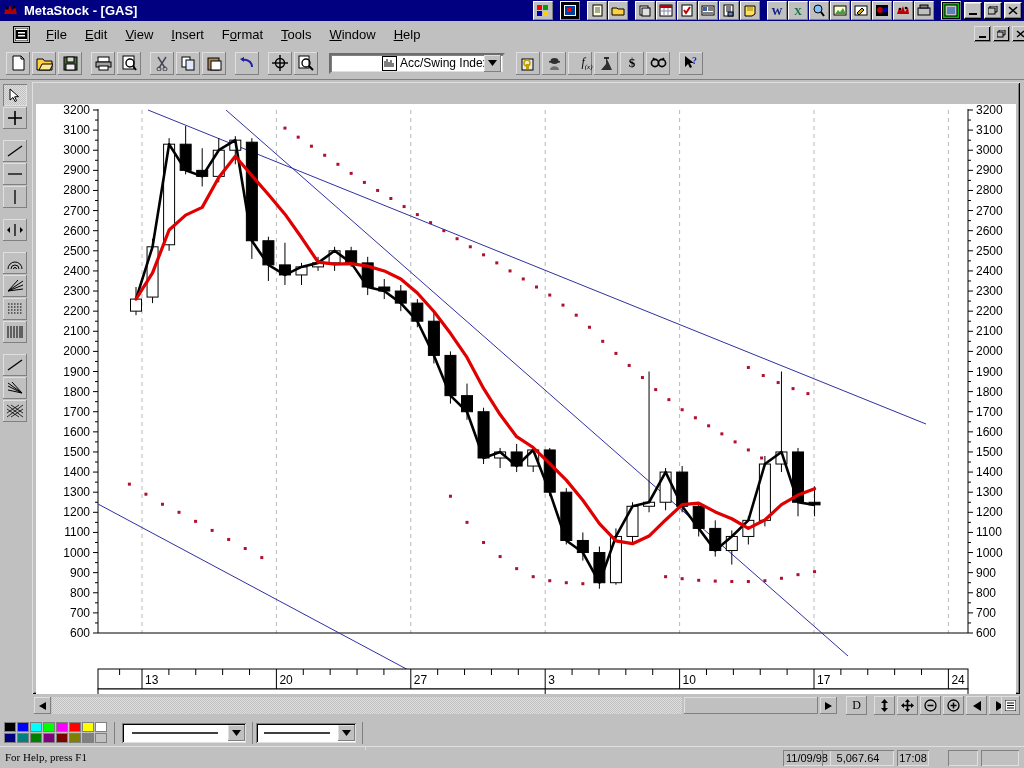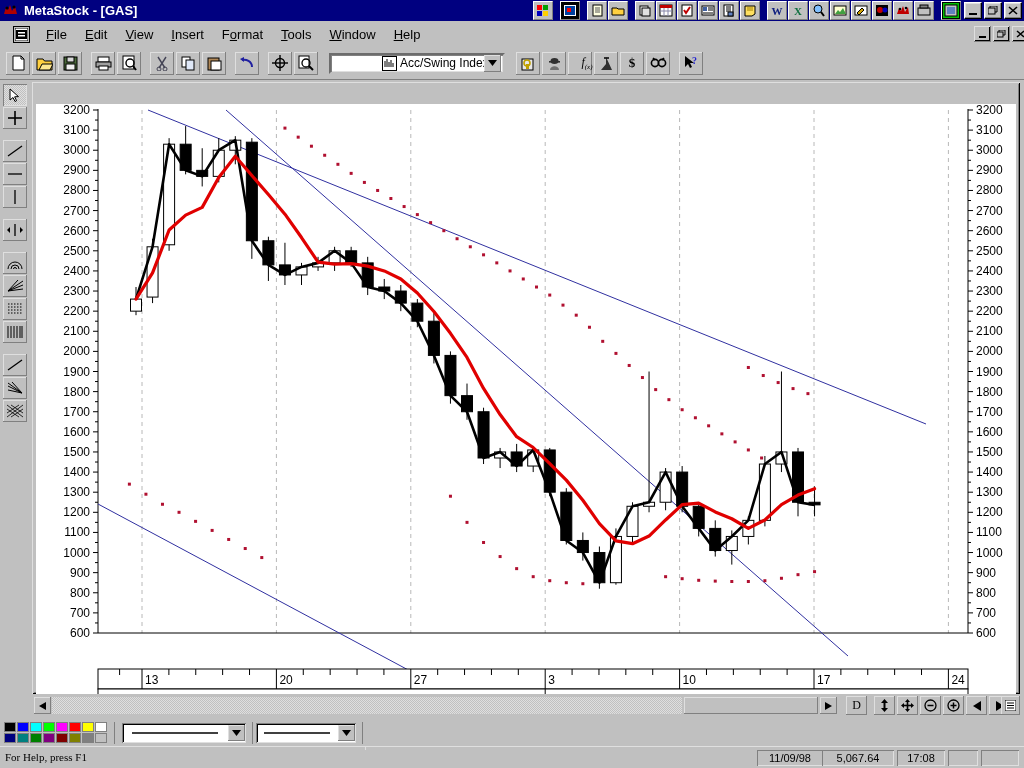"11/09/98" div.st-pane { left: 757px -> 783px; width: 66px -> 48px }
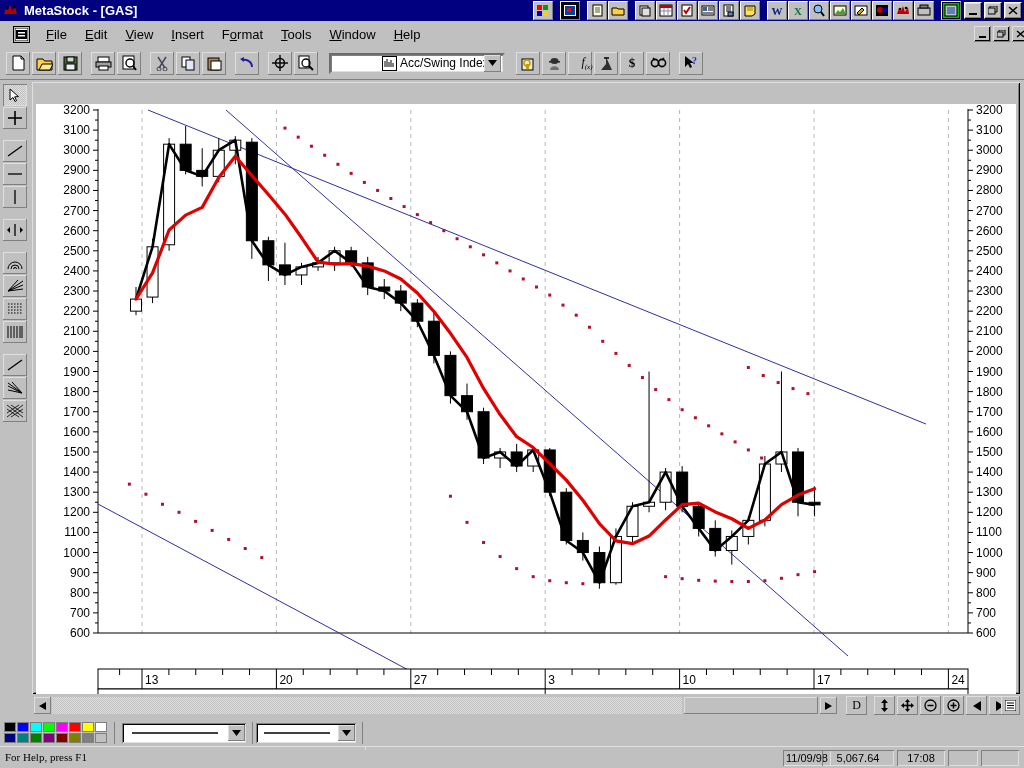"17:08" div.st-pane { width: 48px -> 32px }
